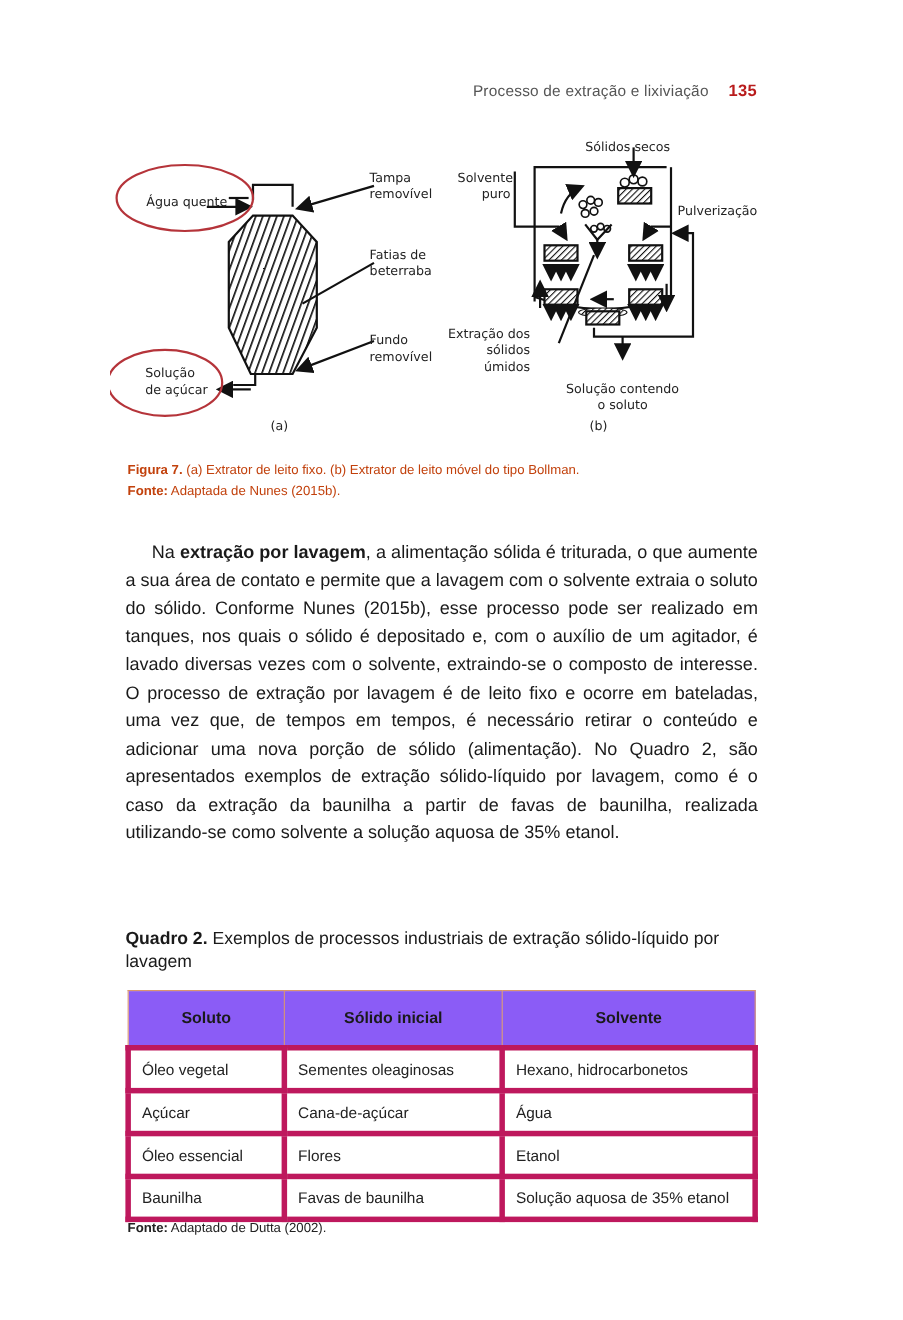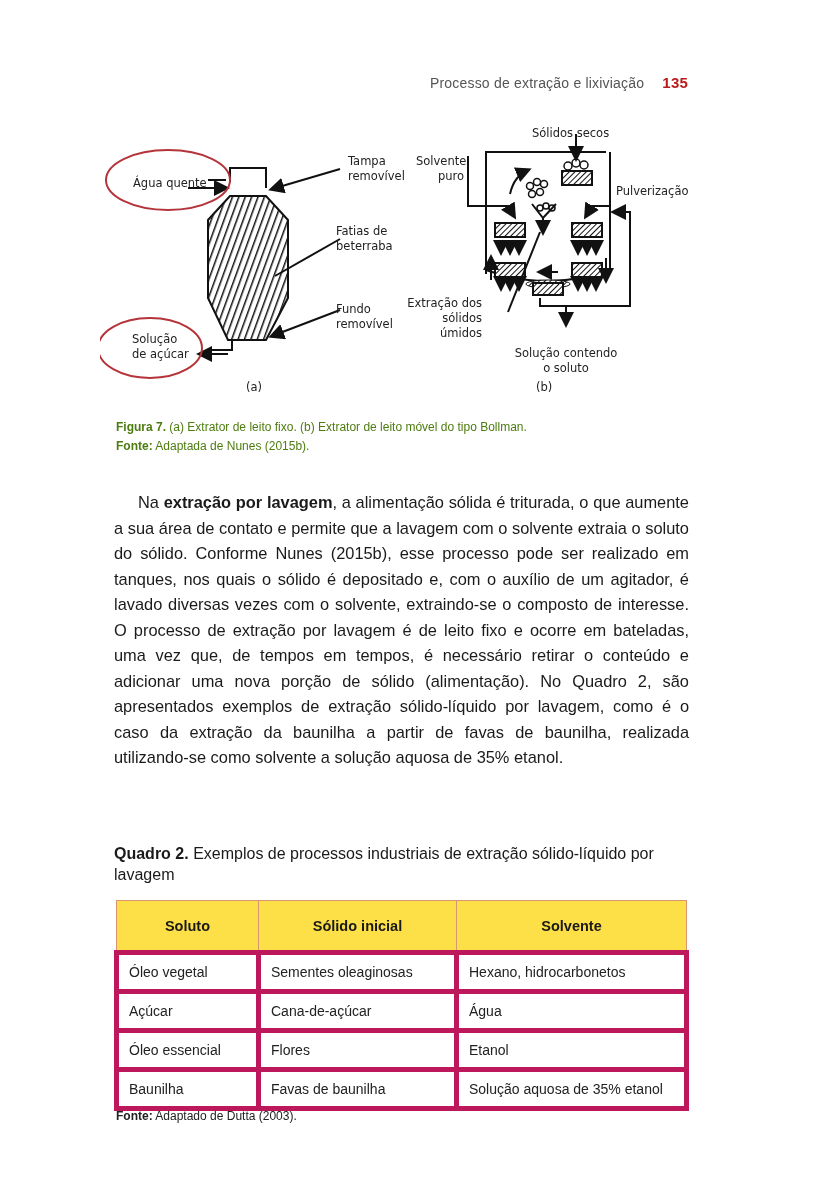"Tampa" div.lbl { left: 248px -> 236px }
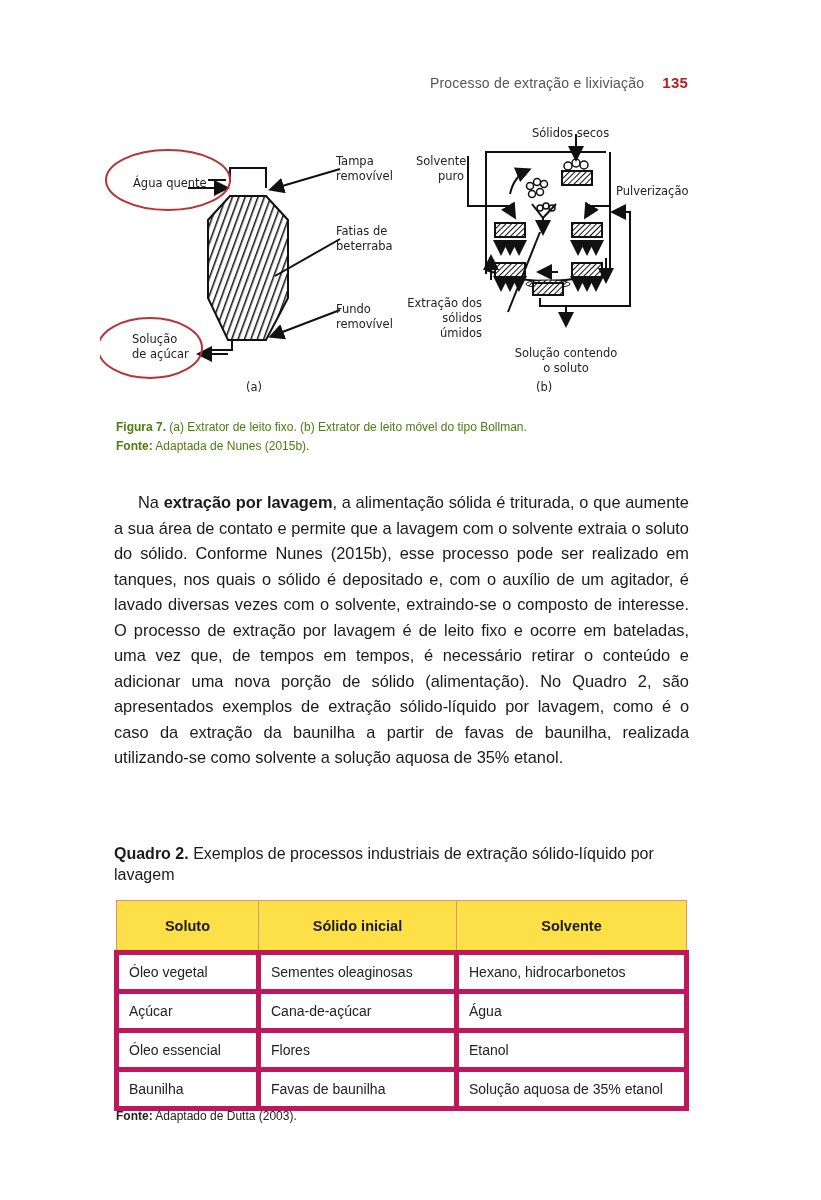"Figura 7. (a) Extrator de" .caption { color: #4d7c0f -> #c2410c }
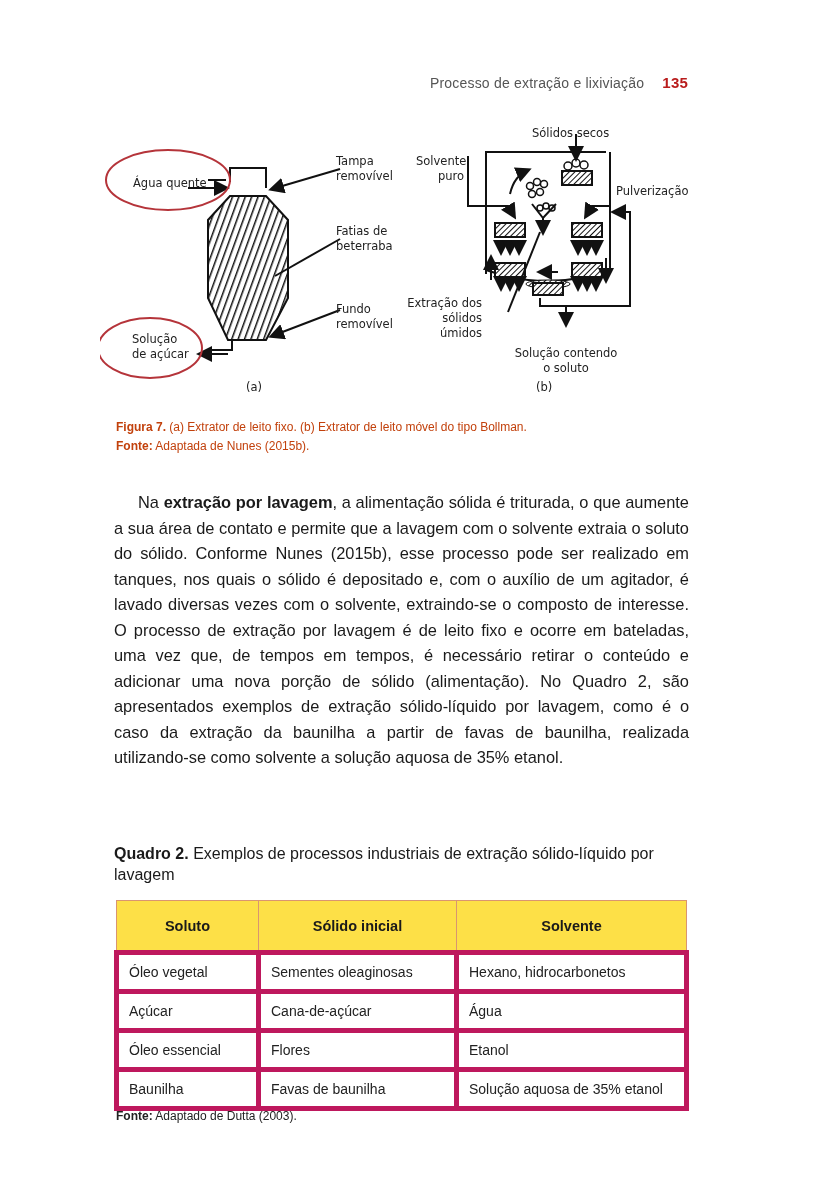"Soluto" table.quadro th { background: #fde047 -> #8b5cf6 }
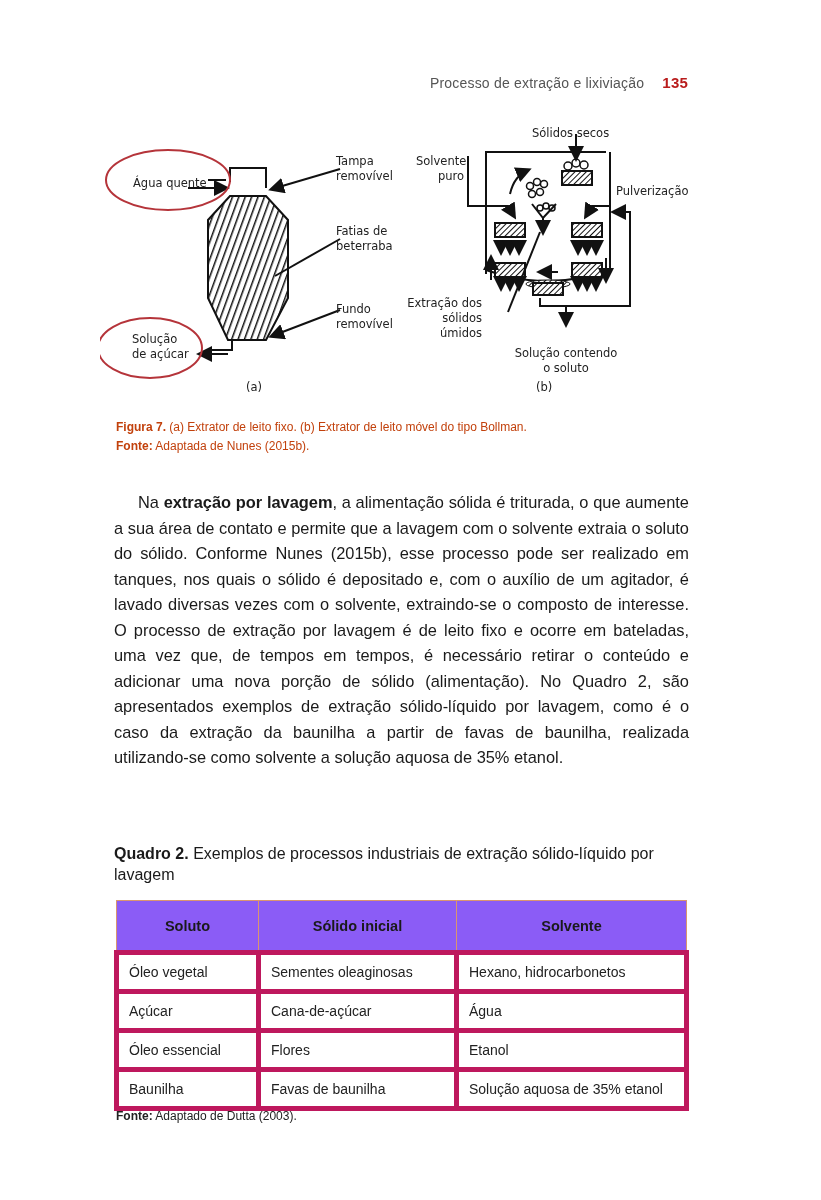"Adaptado de Dutta (2003)." span { text: 2003 -> 2002 }
